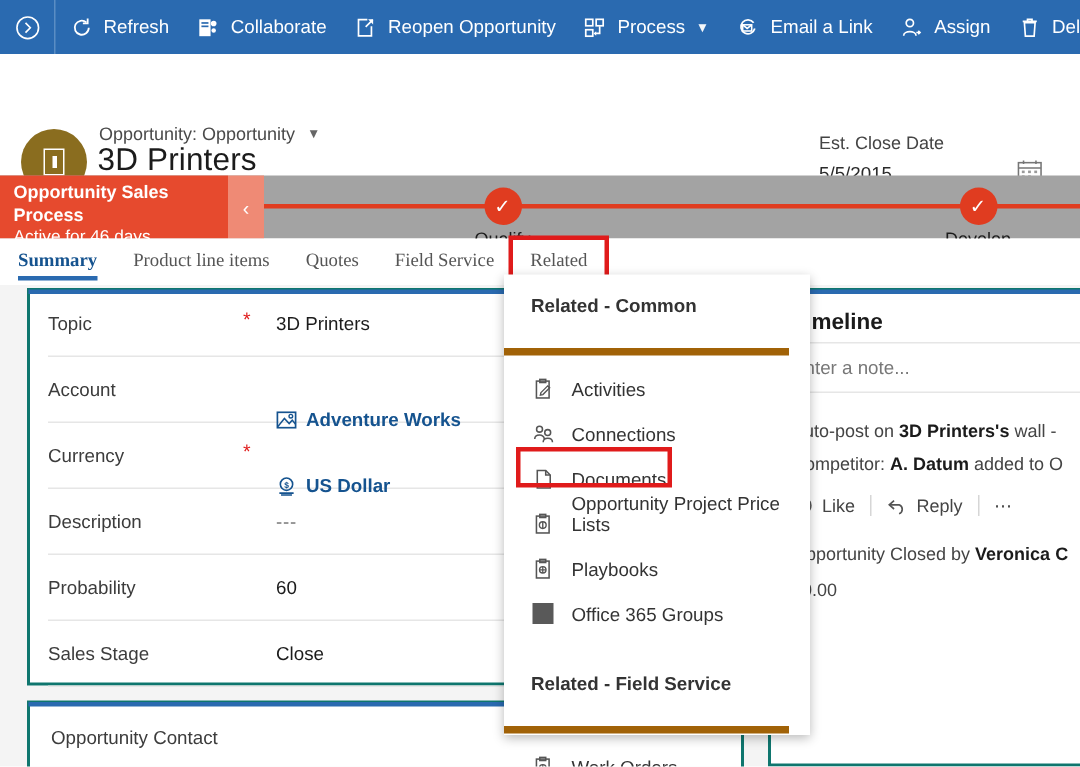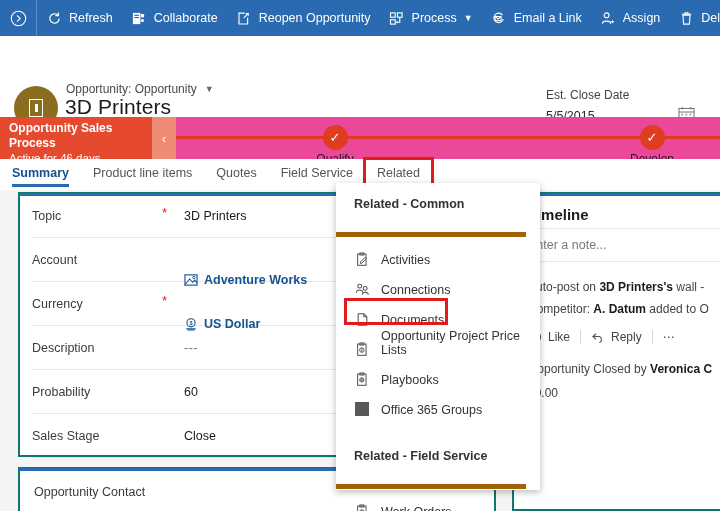"Opportunity Sales Process" .bpf { background: #ec4899 -> #a3a3a3 }
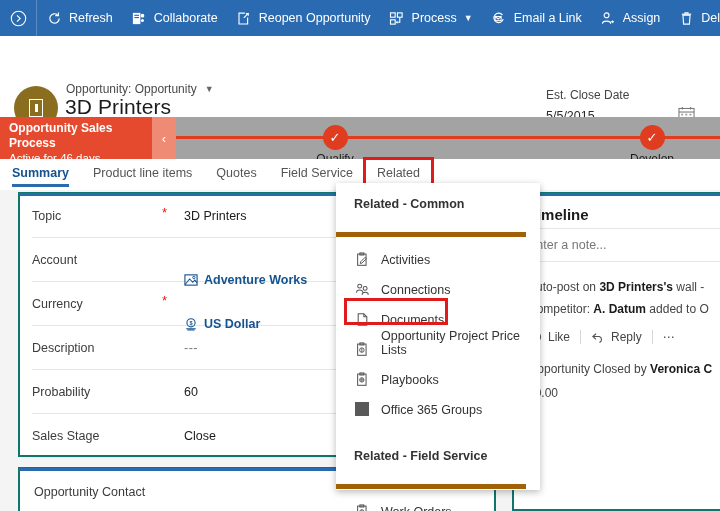"Summary" .tabs { font-family: none -> Liberation Serif, serif }
